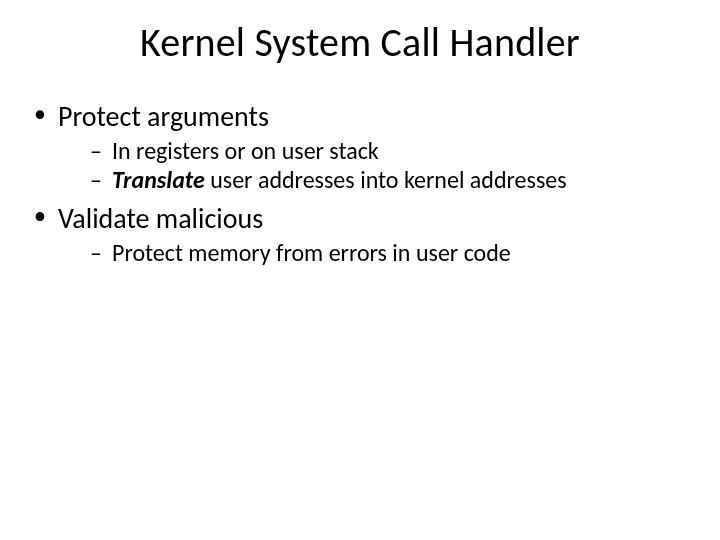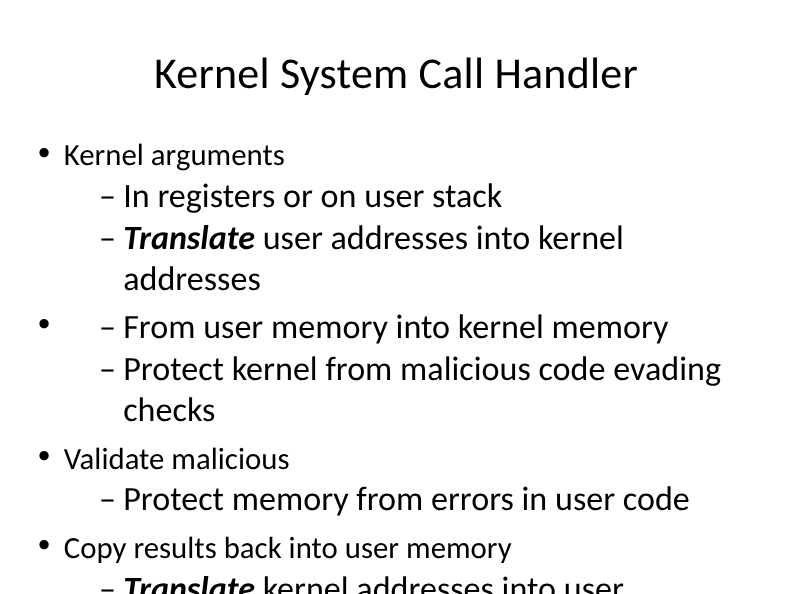"Kernel System Call Handler" .slide { padding: 36px 28px 20px 28px -> 12px 28px 20px 28px }
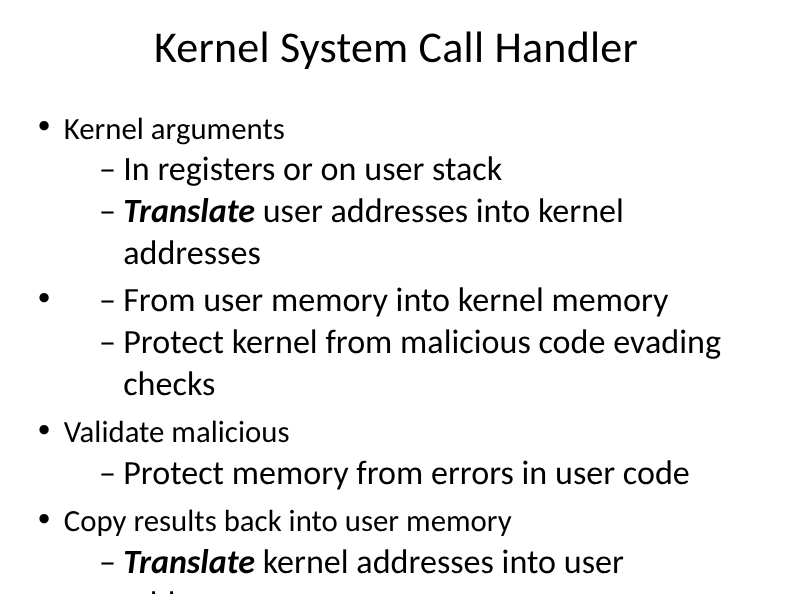"Kernel arguments" span { text: Kernel -> Protect }
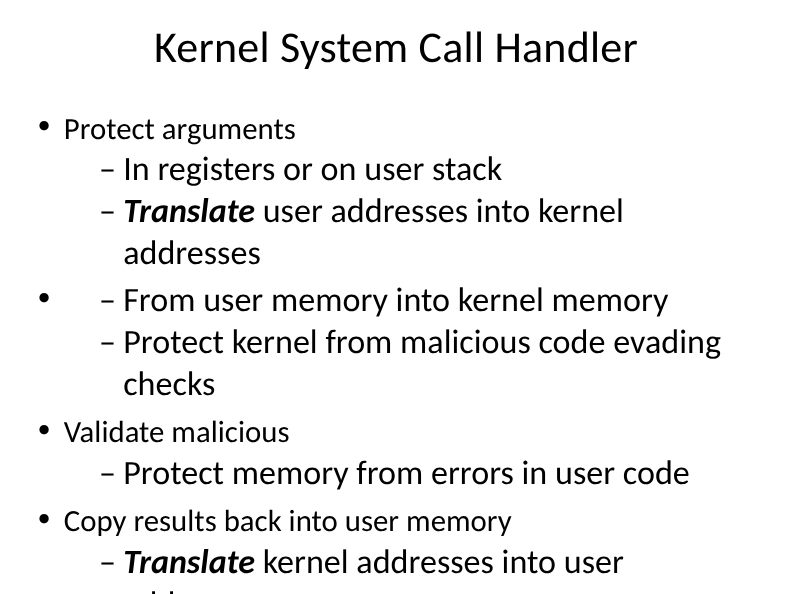"In registers or on user" ul.level2 > li { font-size: 31px -> 24px }
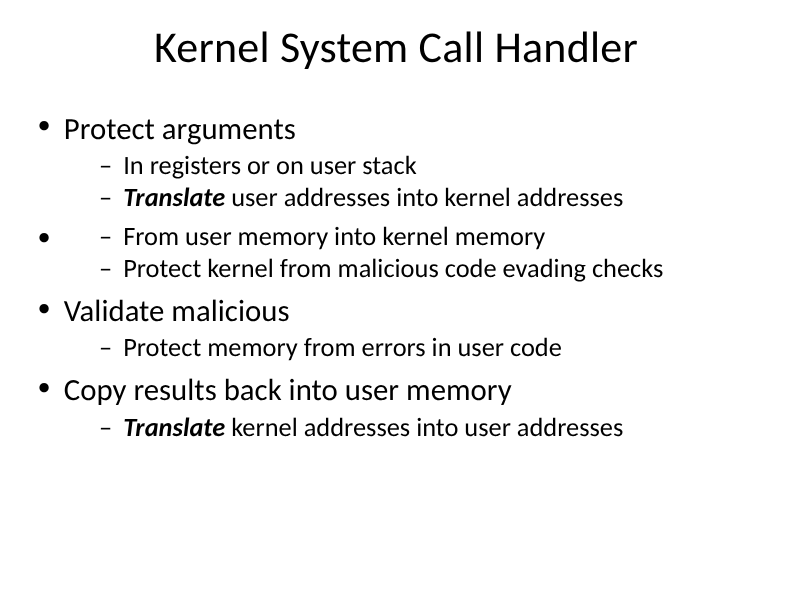"From user memory into kernel" ul.level2 { html: <ul> <li> <span>From user memory into kernel memory</span> </li> <li> <span>Protect kernel from malicious code evading checks</span> </li> </ul> -> none }
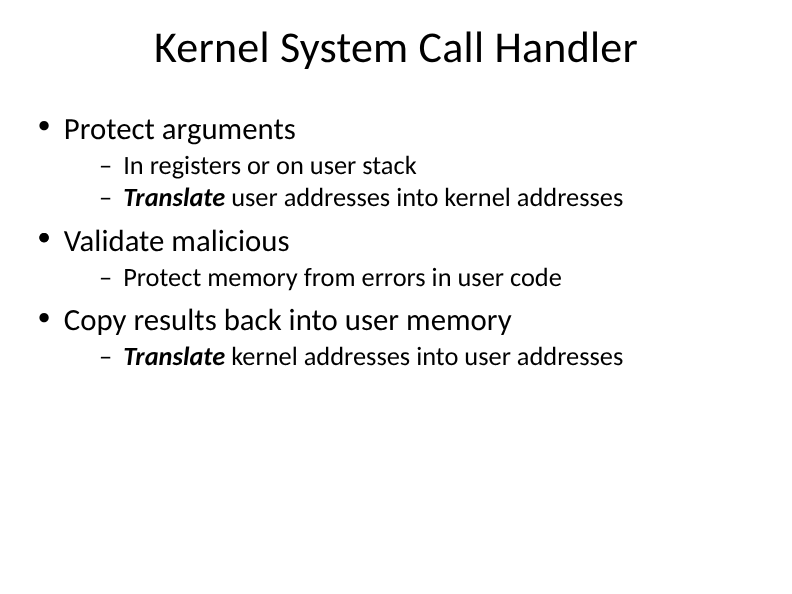"Copy results back into user" li { html: <li> <span>Copy results back into user memory</span> <ul> <li> <span>Translate</span><span> kernel addresses into user addresses</span> </li> </ul> </li> -> none }
